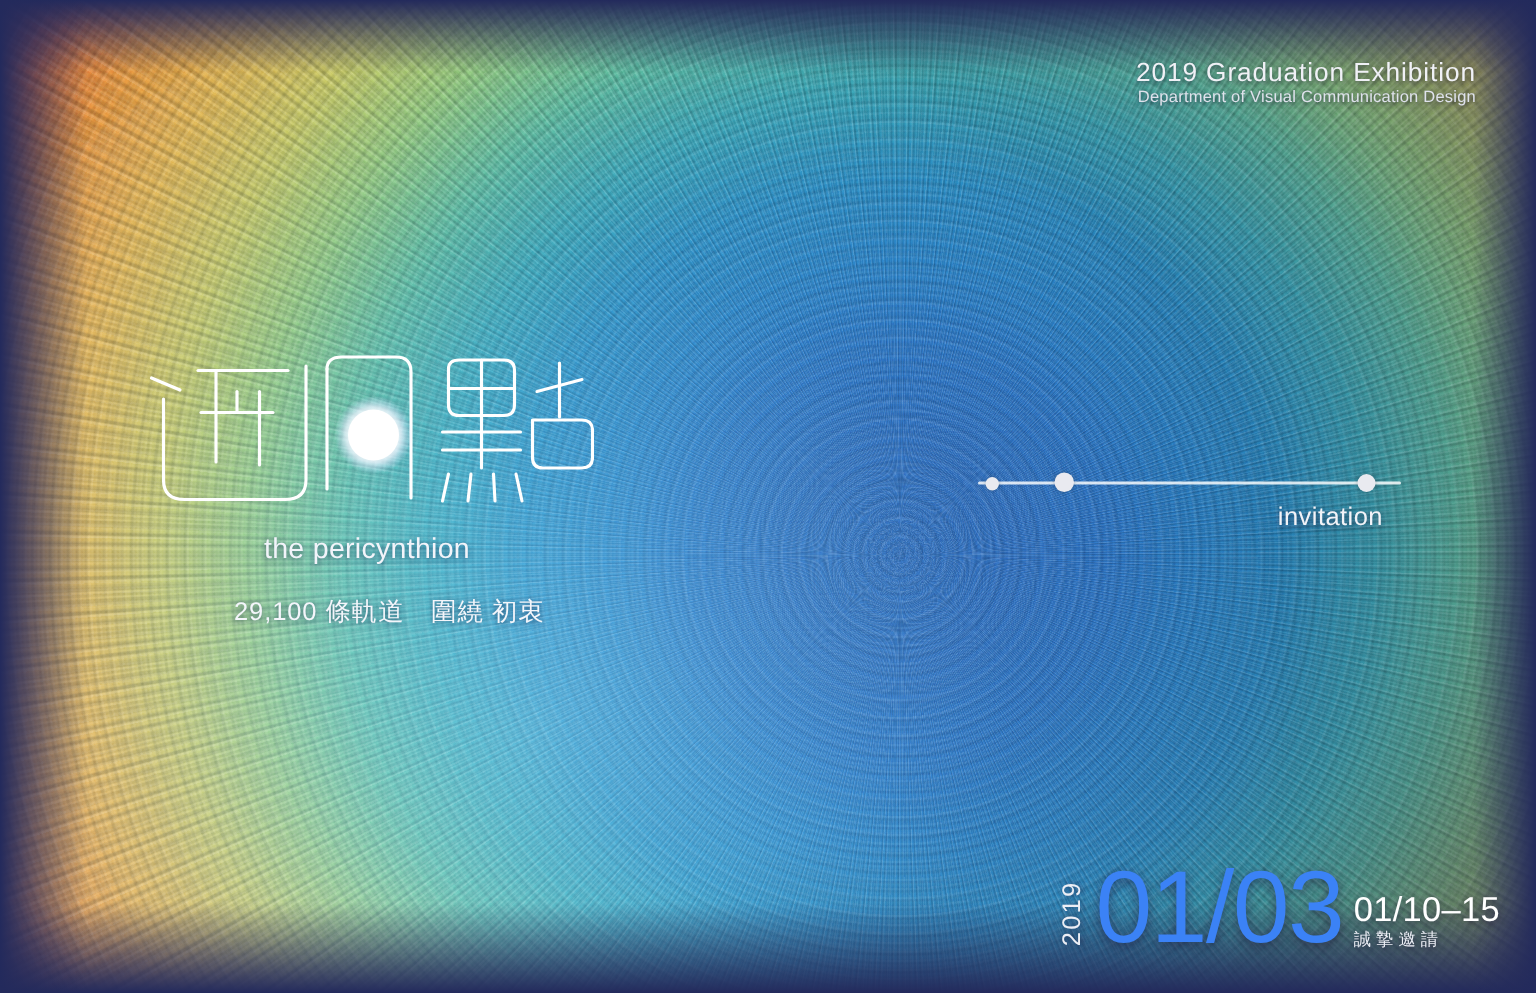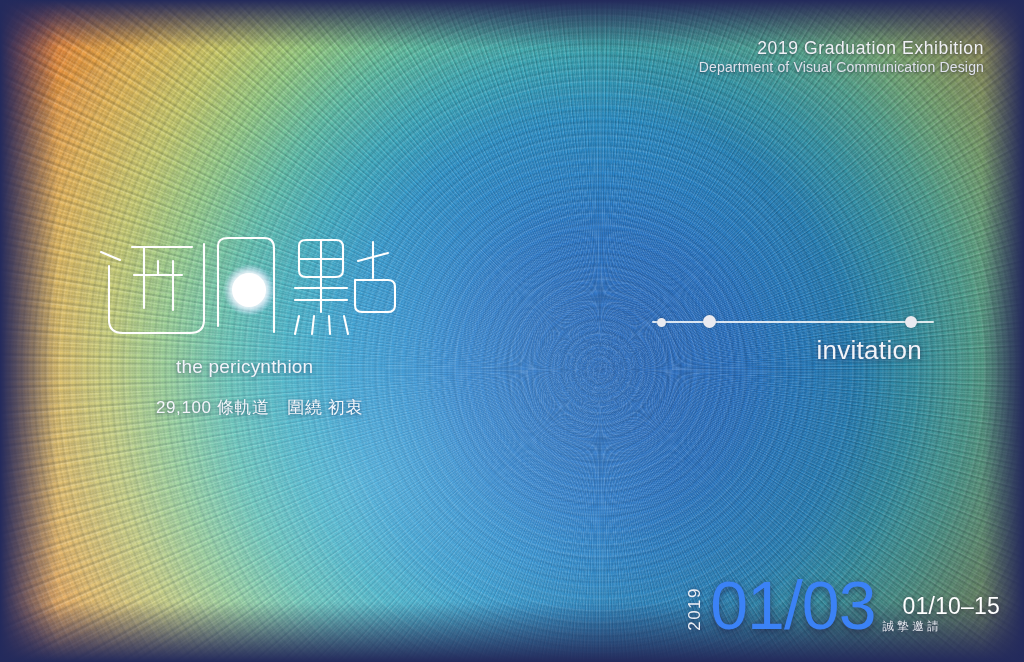"Department of Visual Communication" .header .h-sub { font-size: 14px -> 11px }
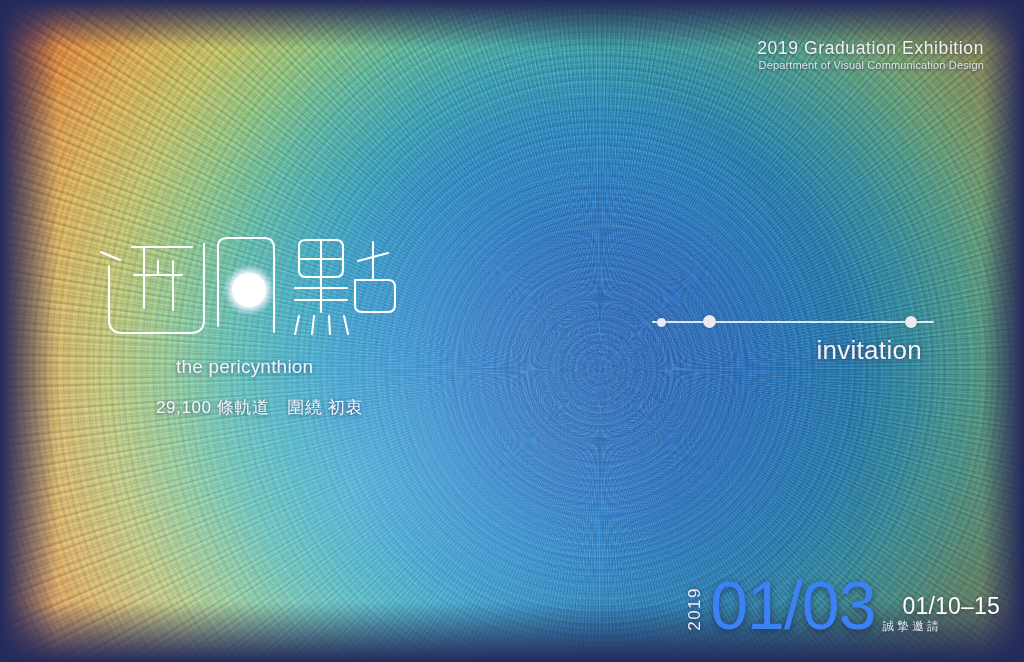"invitation" .invite-en { font-size: 26px -> 17px }
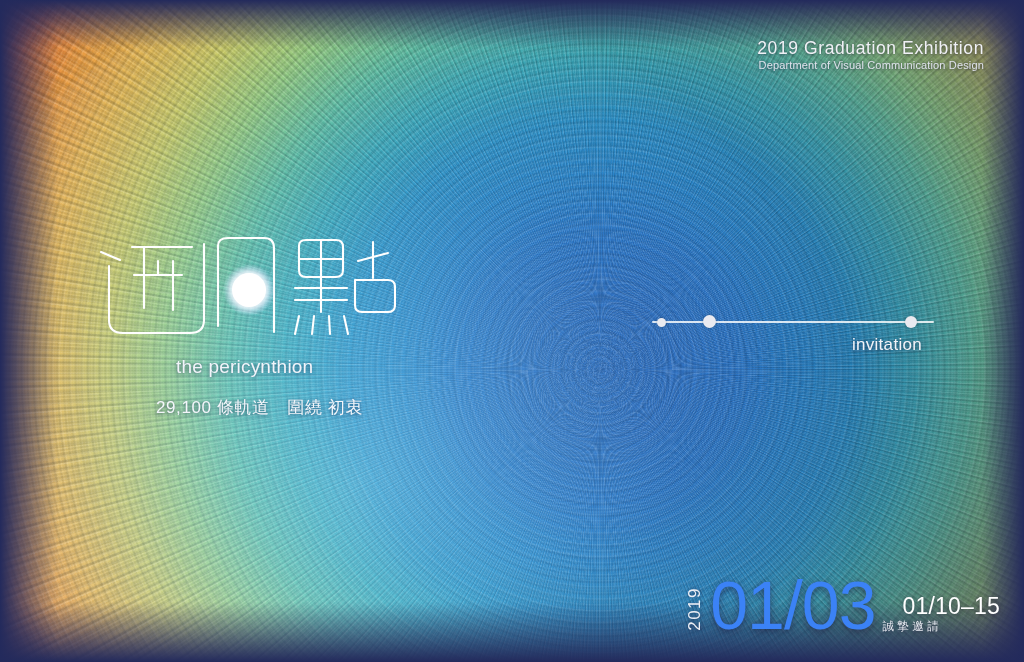"01/10–15" .side .s-top { margin-left: 20px -> none }
